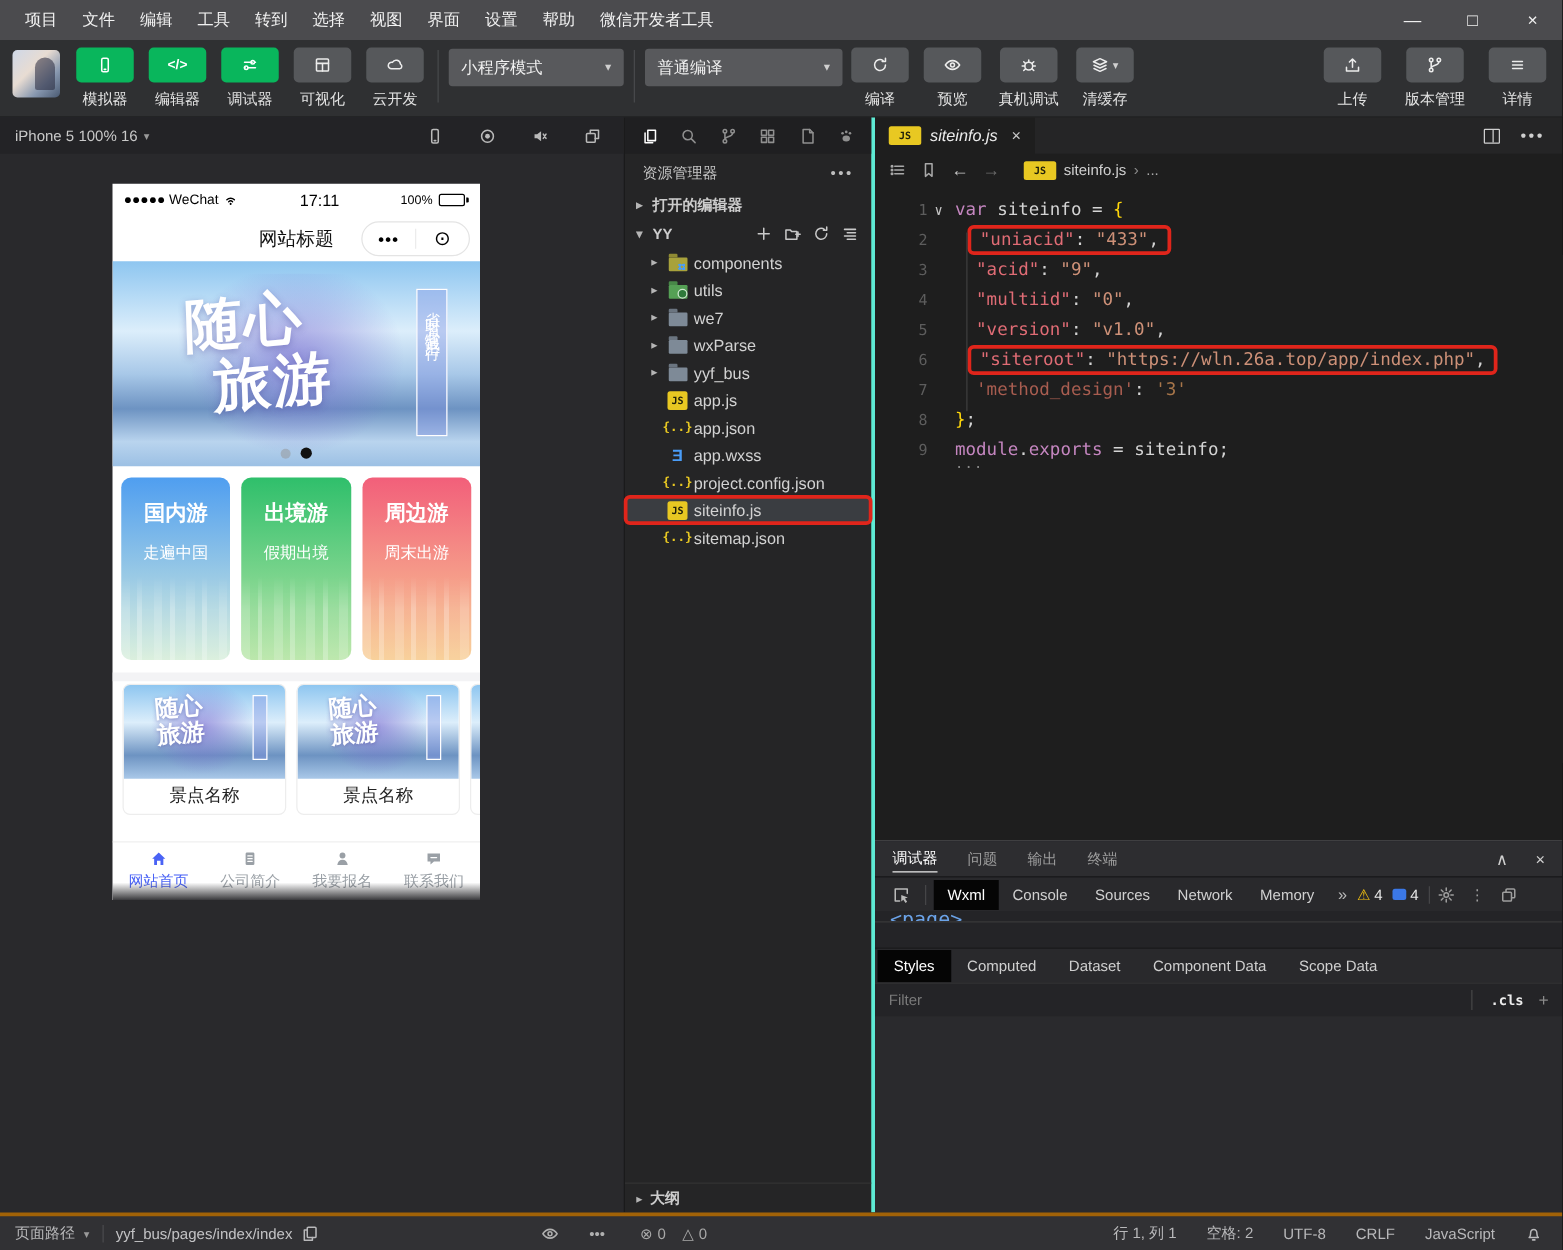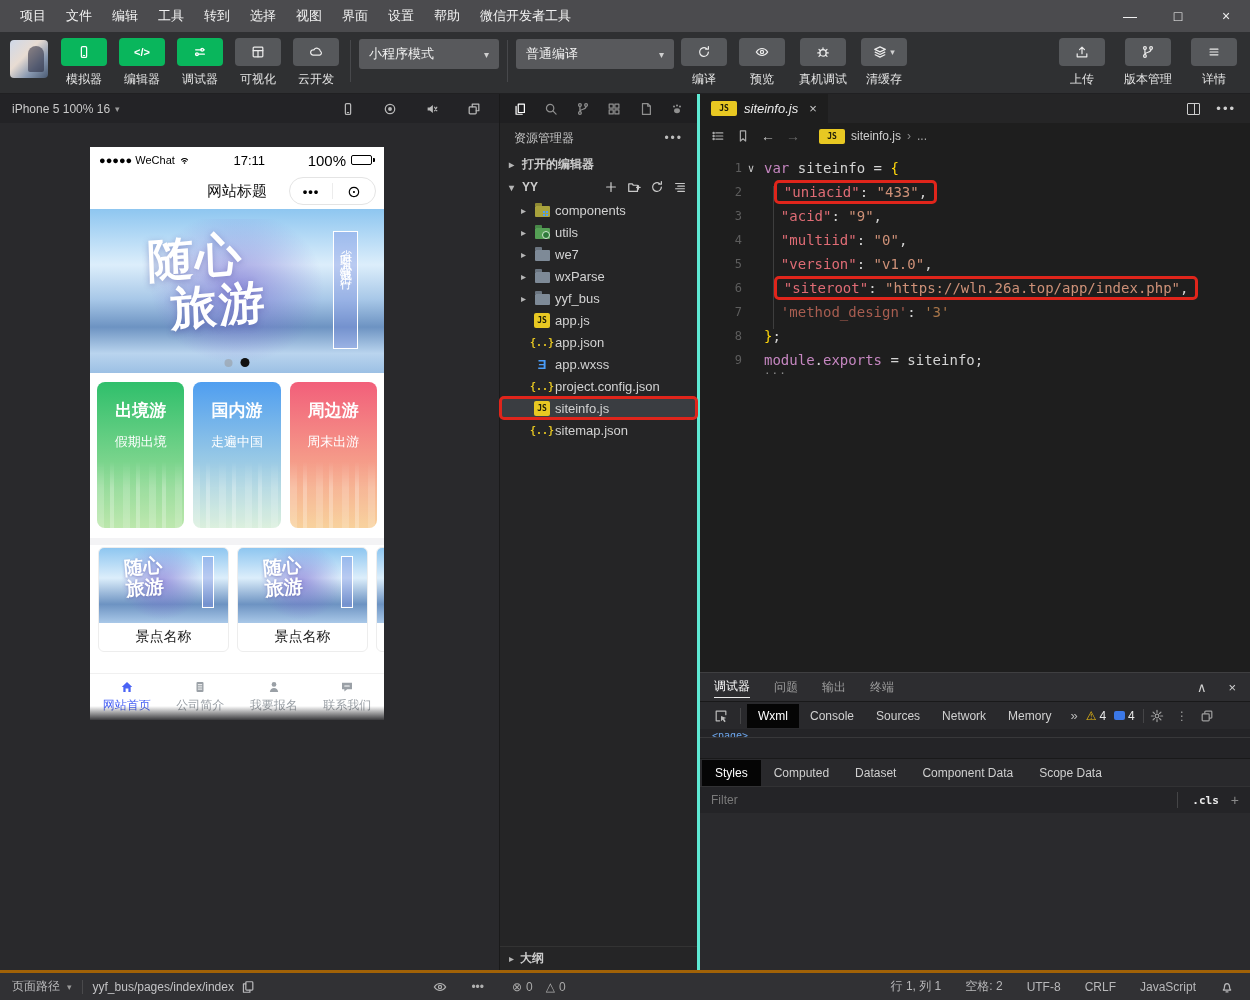"100%" span { font-size: 15px -> 10px }
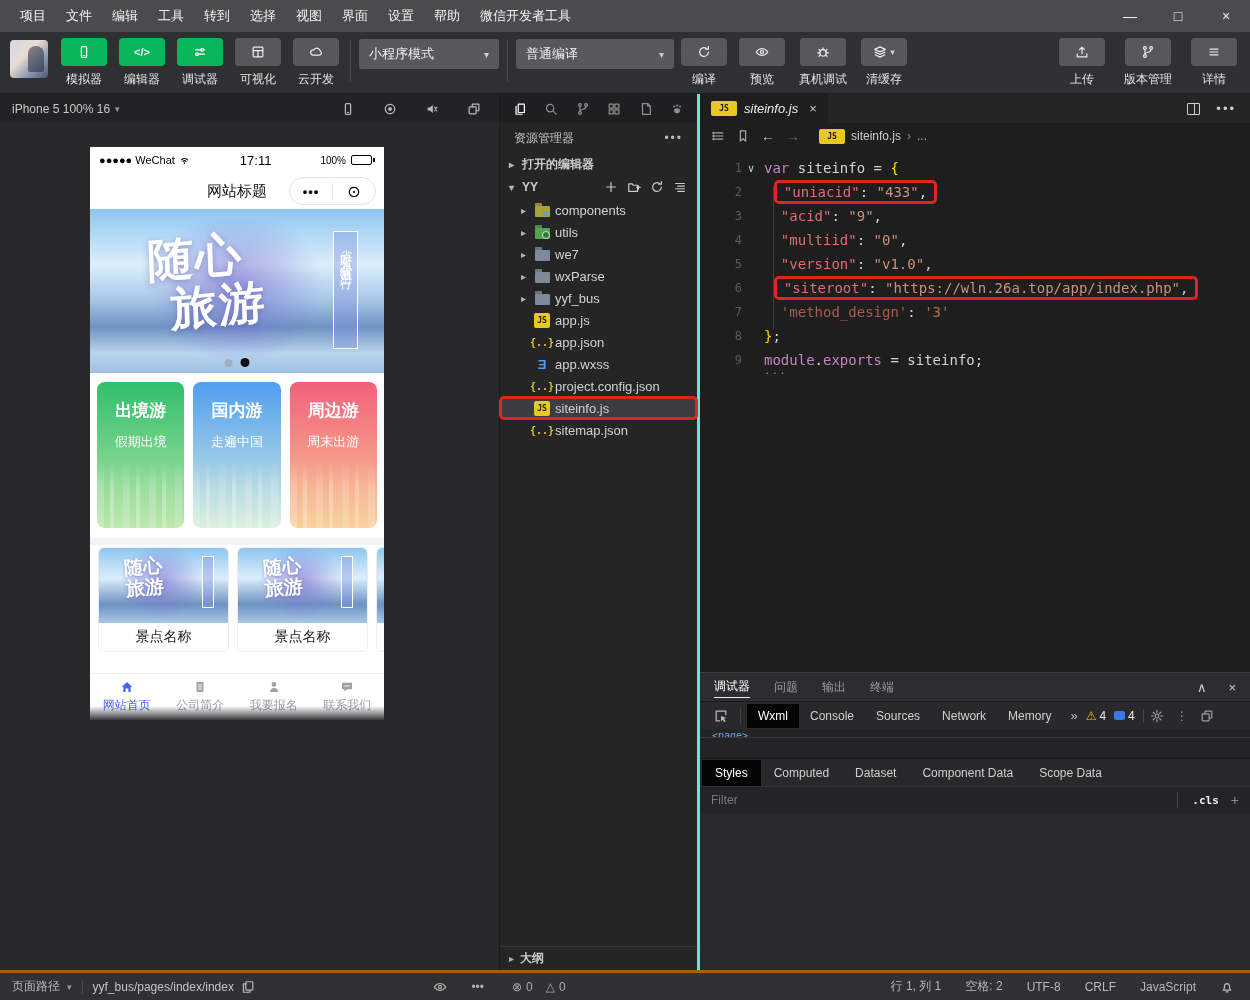"出境游" div.cat { order: before "国内游" -> after "国内游" }
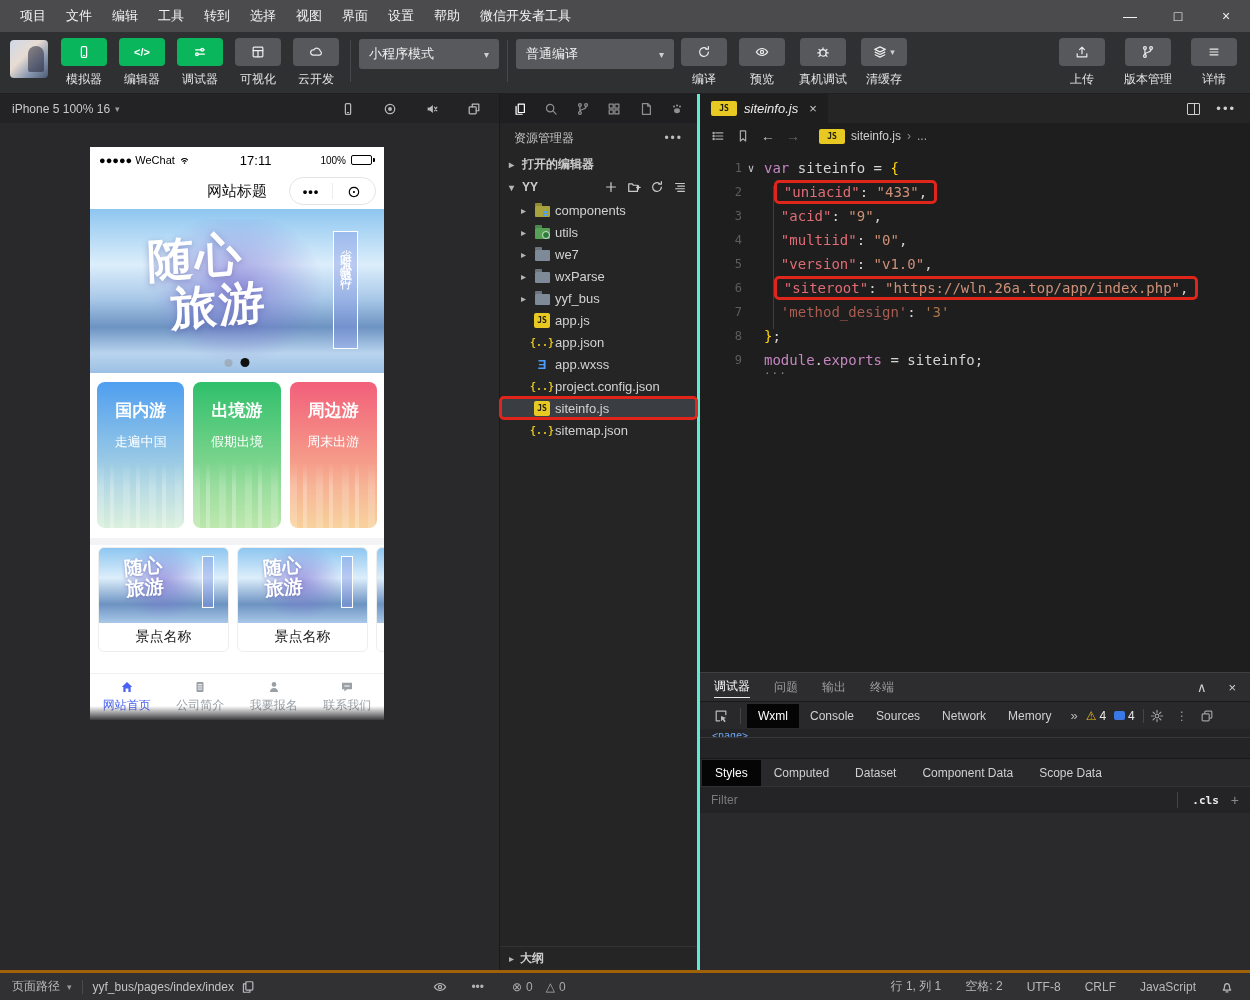"<page>" .dt-sliver { font-size: 10px -> 16px }
